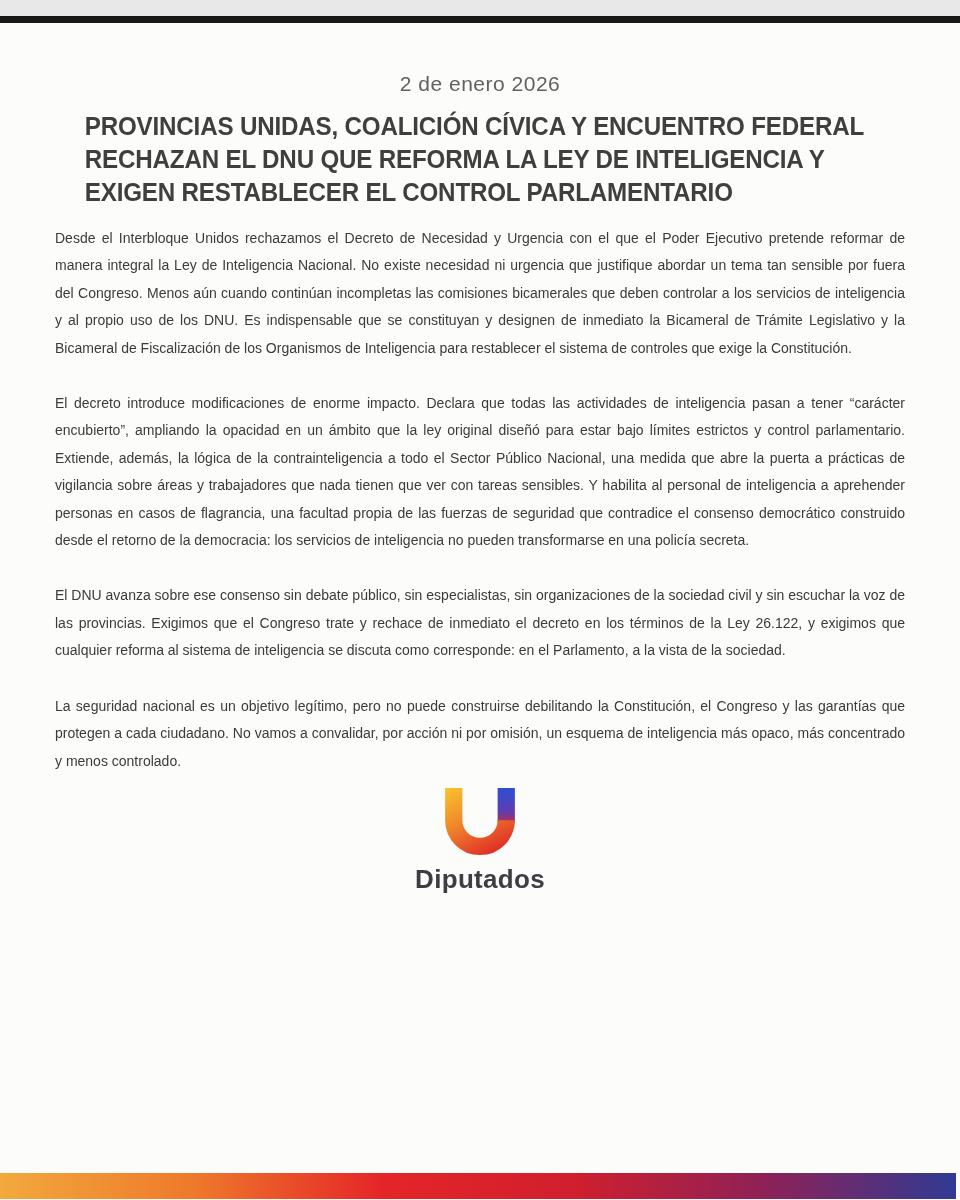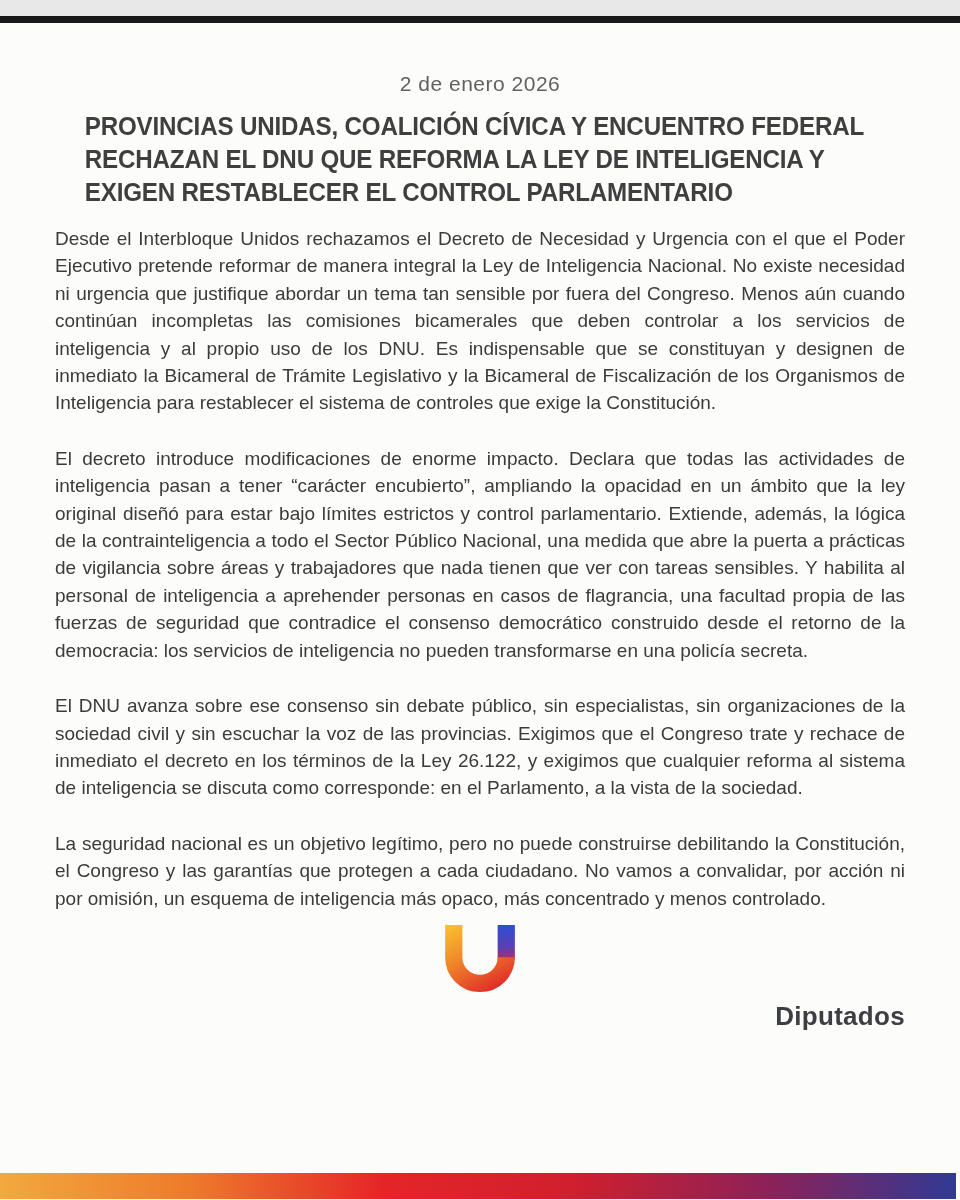"Desde el Interbloque Unidos rechazamos" .body-par { font-size: 19px -> 14px }
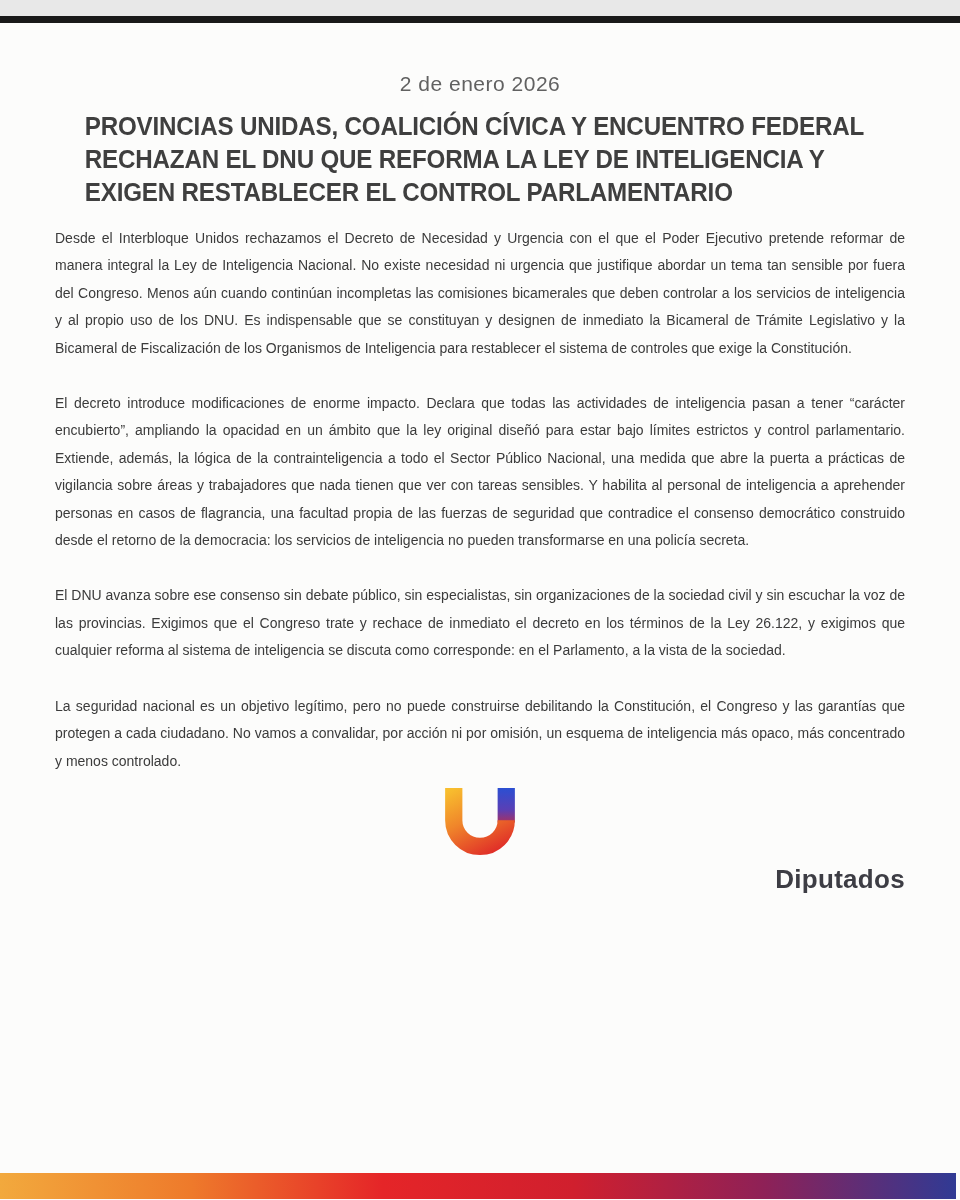"Diputados" .wordmark { text-align: right -> center }
